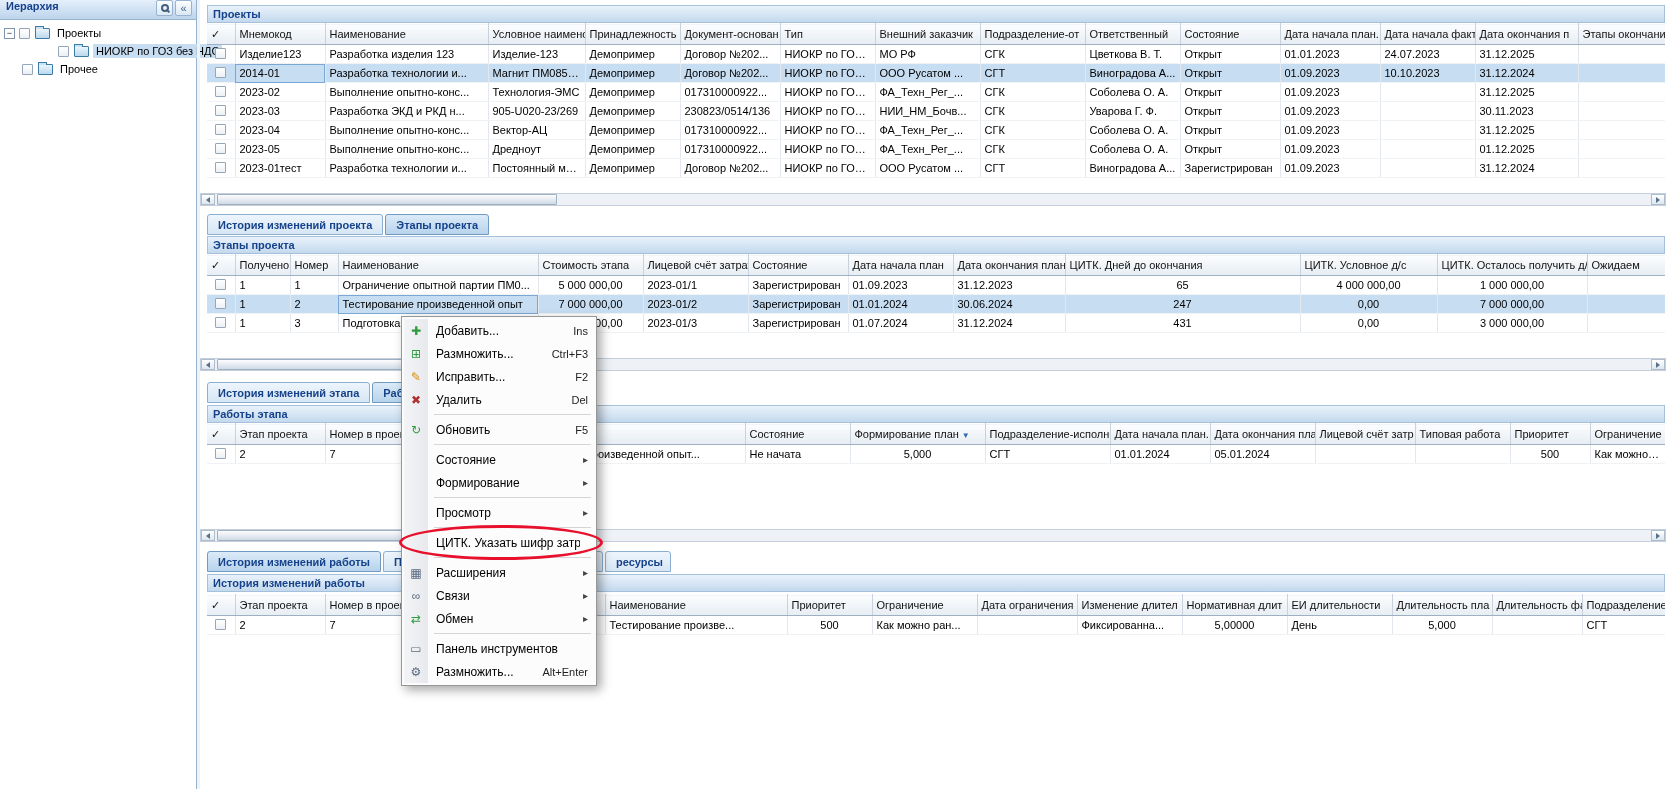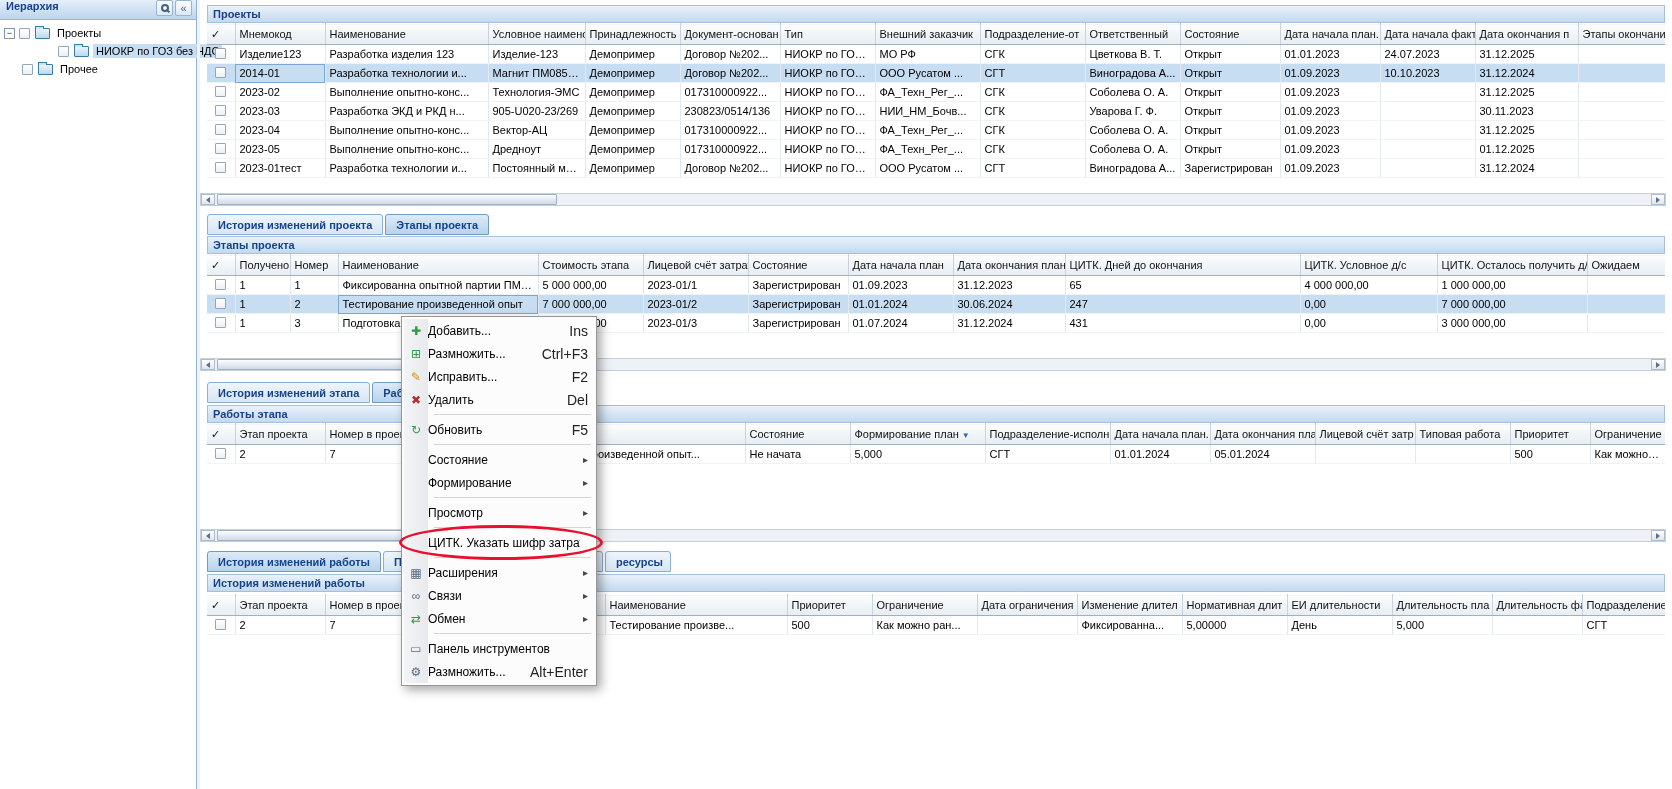"Фиксированна опытной партии ПМ0..." td { text: Фиксированна -> Ограничение }
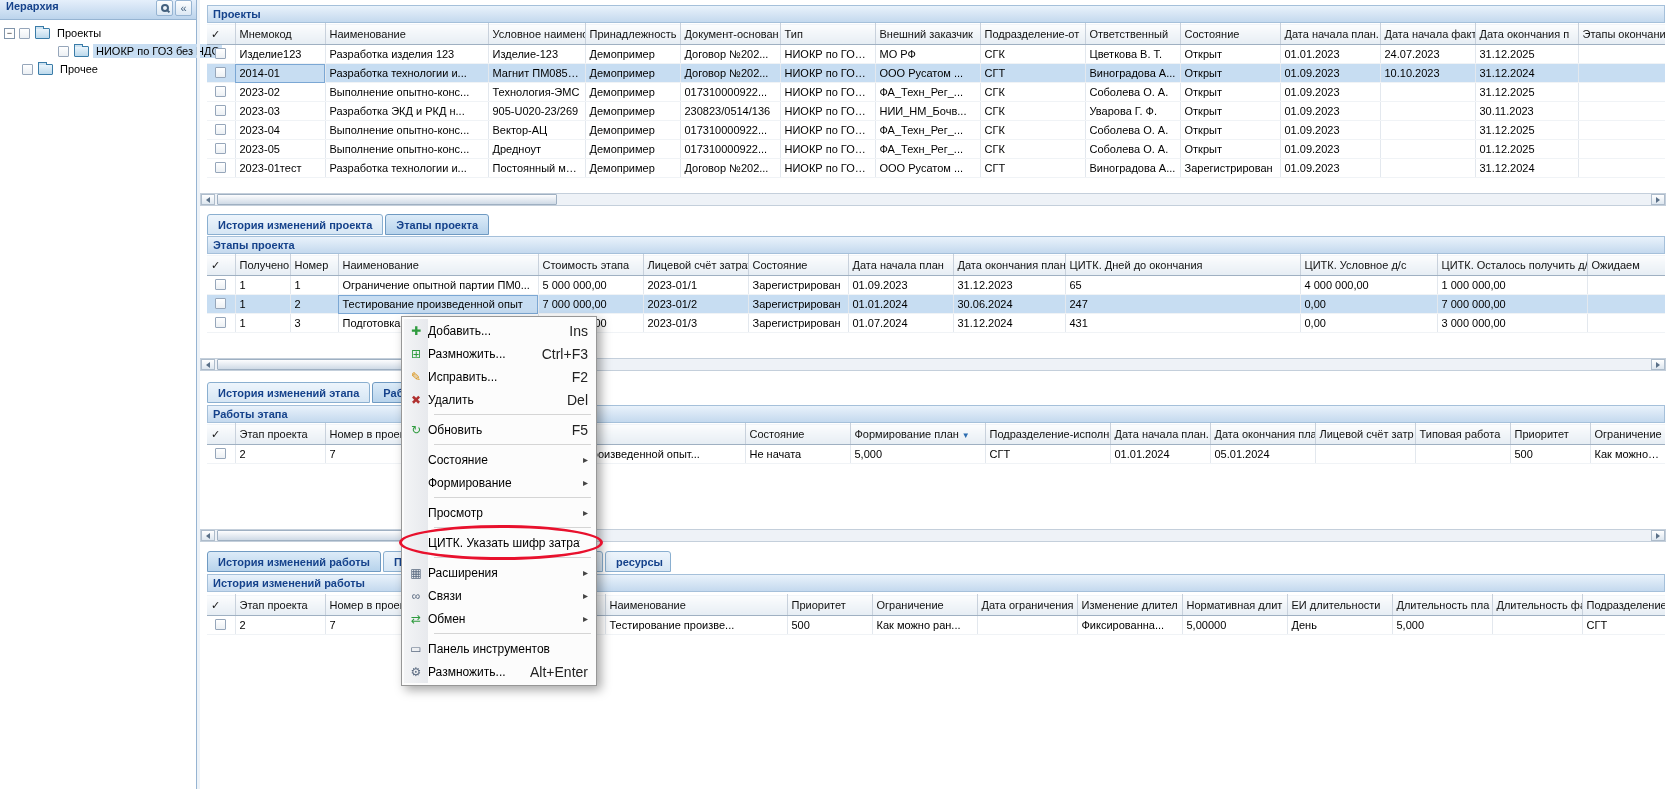"5 000 000,00" .tbl td.r { text-align: left -> center }
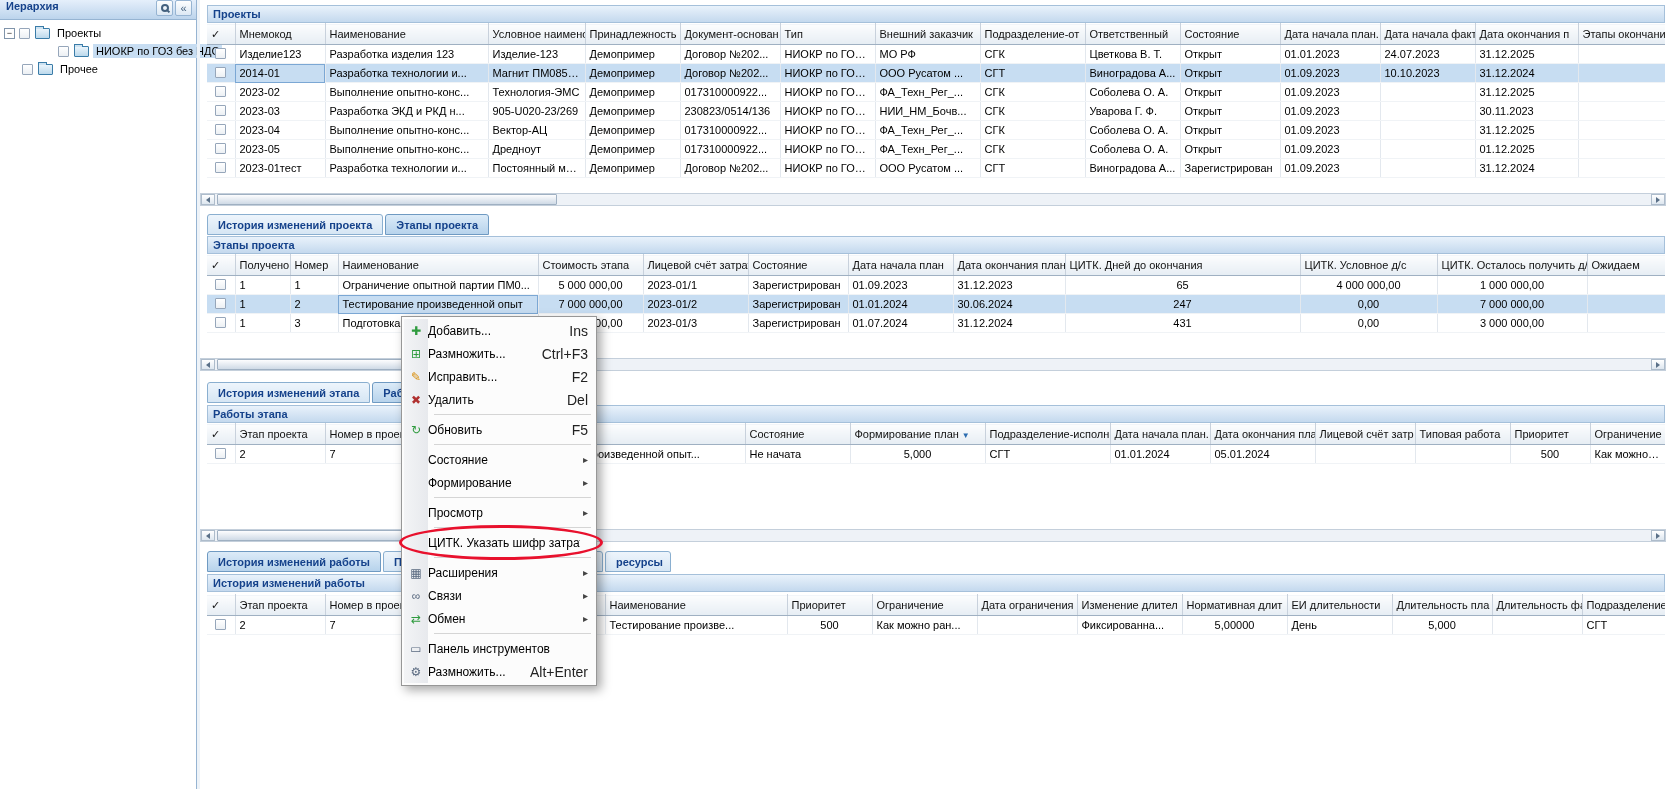"Добавить..." .mi-label { padding-left: none -> 8px }
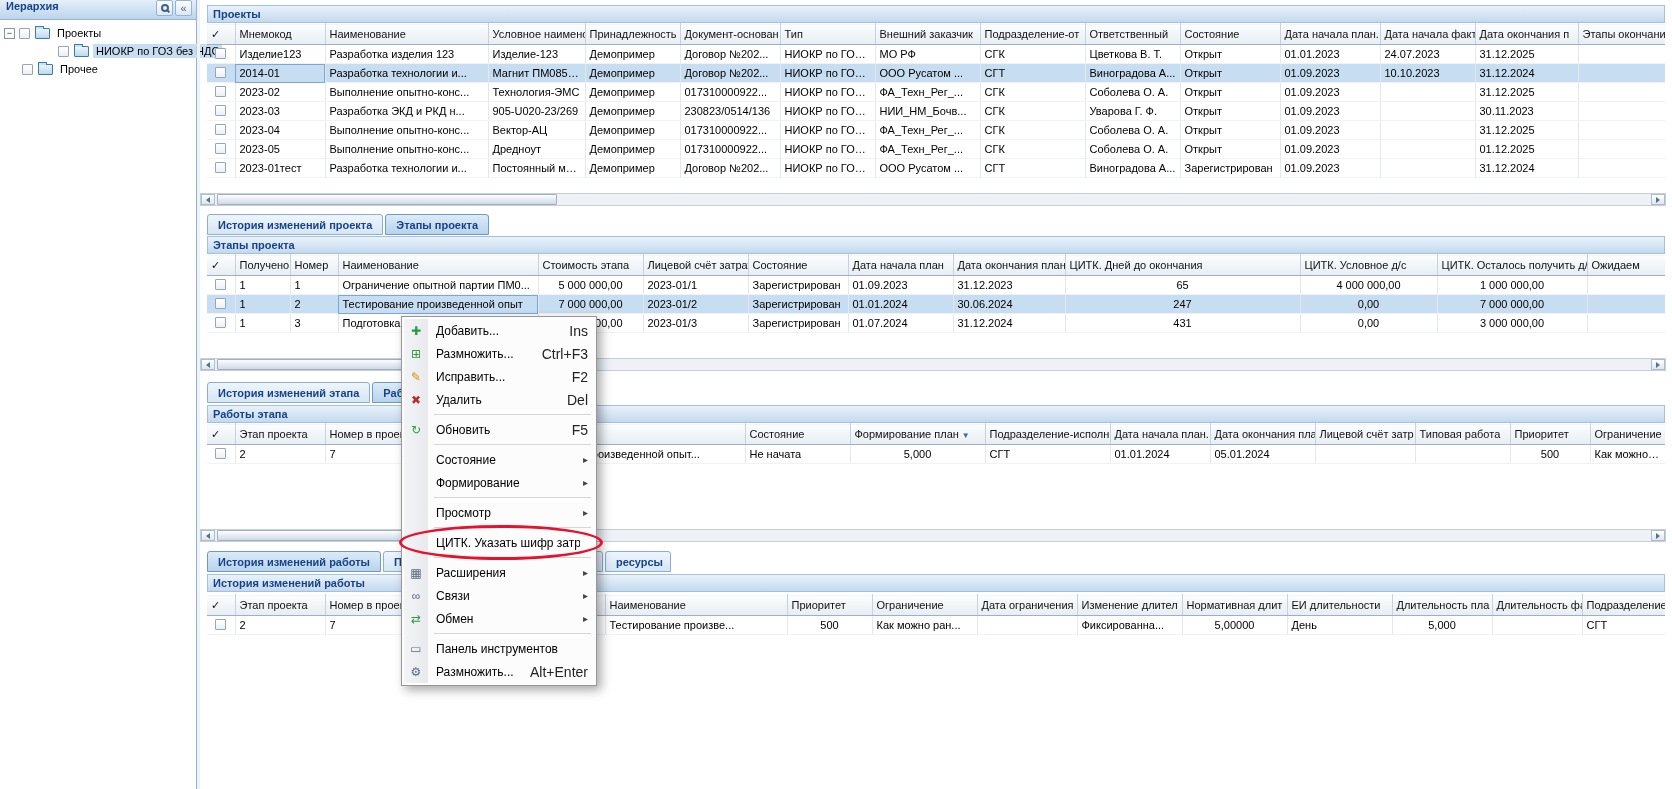"Ins" .mi-extra { font-size: 14px -> 11px }
